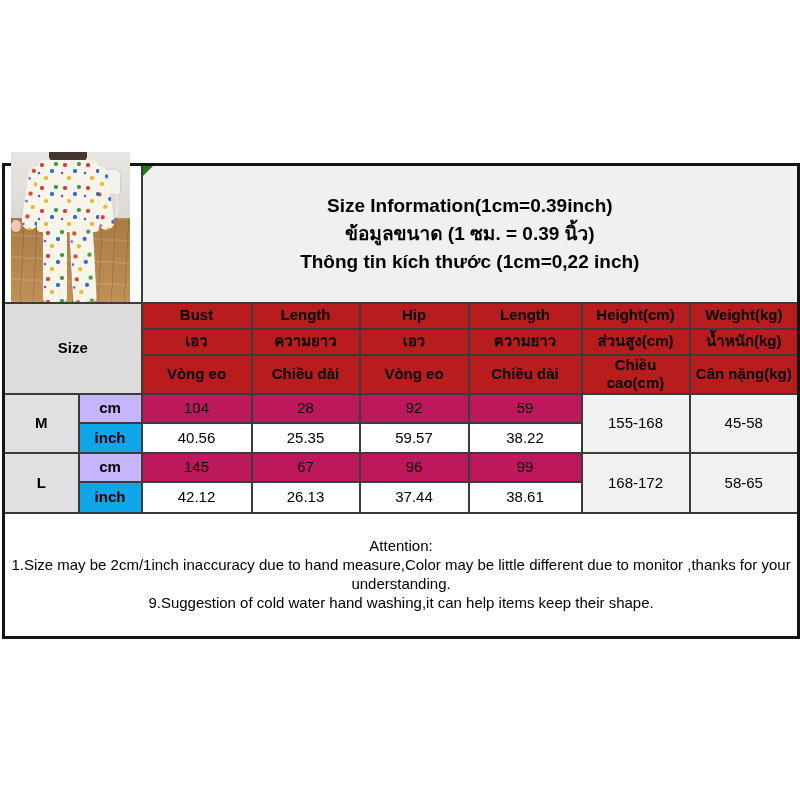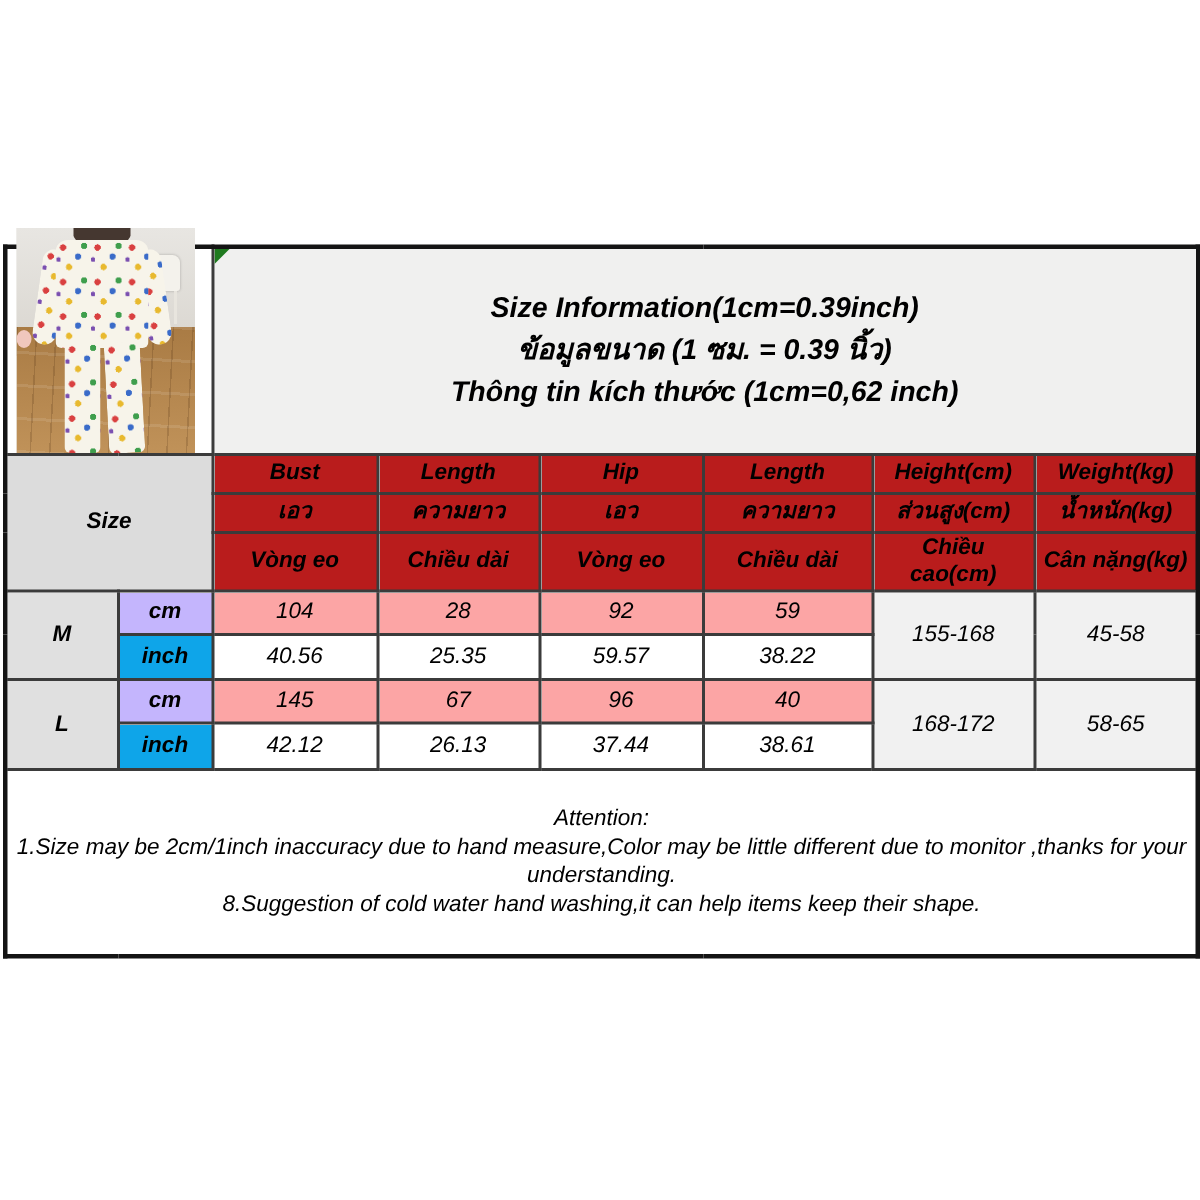"Size Information(1cm=0.39inch)" table.size-table td { font-style: italic -> none }
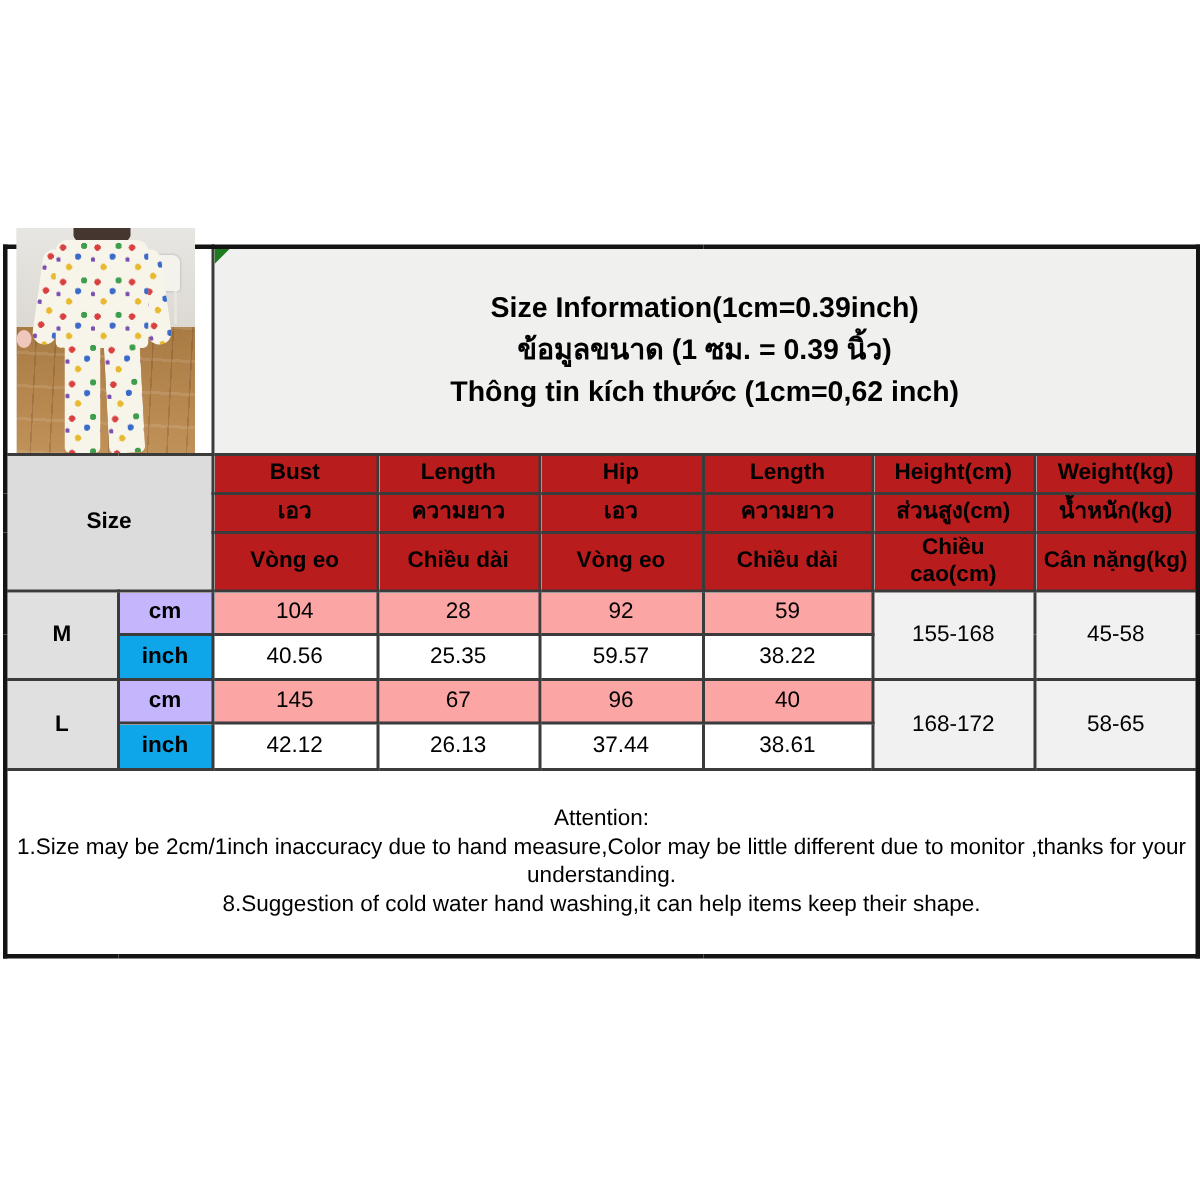"Thông tin kích thước (1cm=0,62" div.title-line { text: 0,62 -> 0,22 }
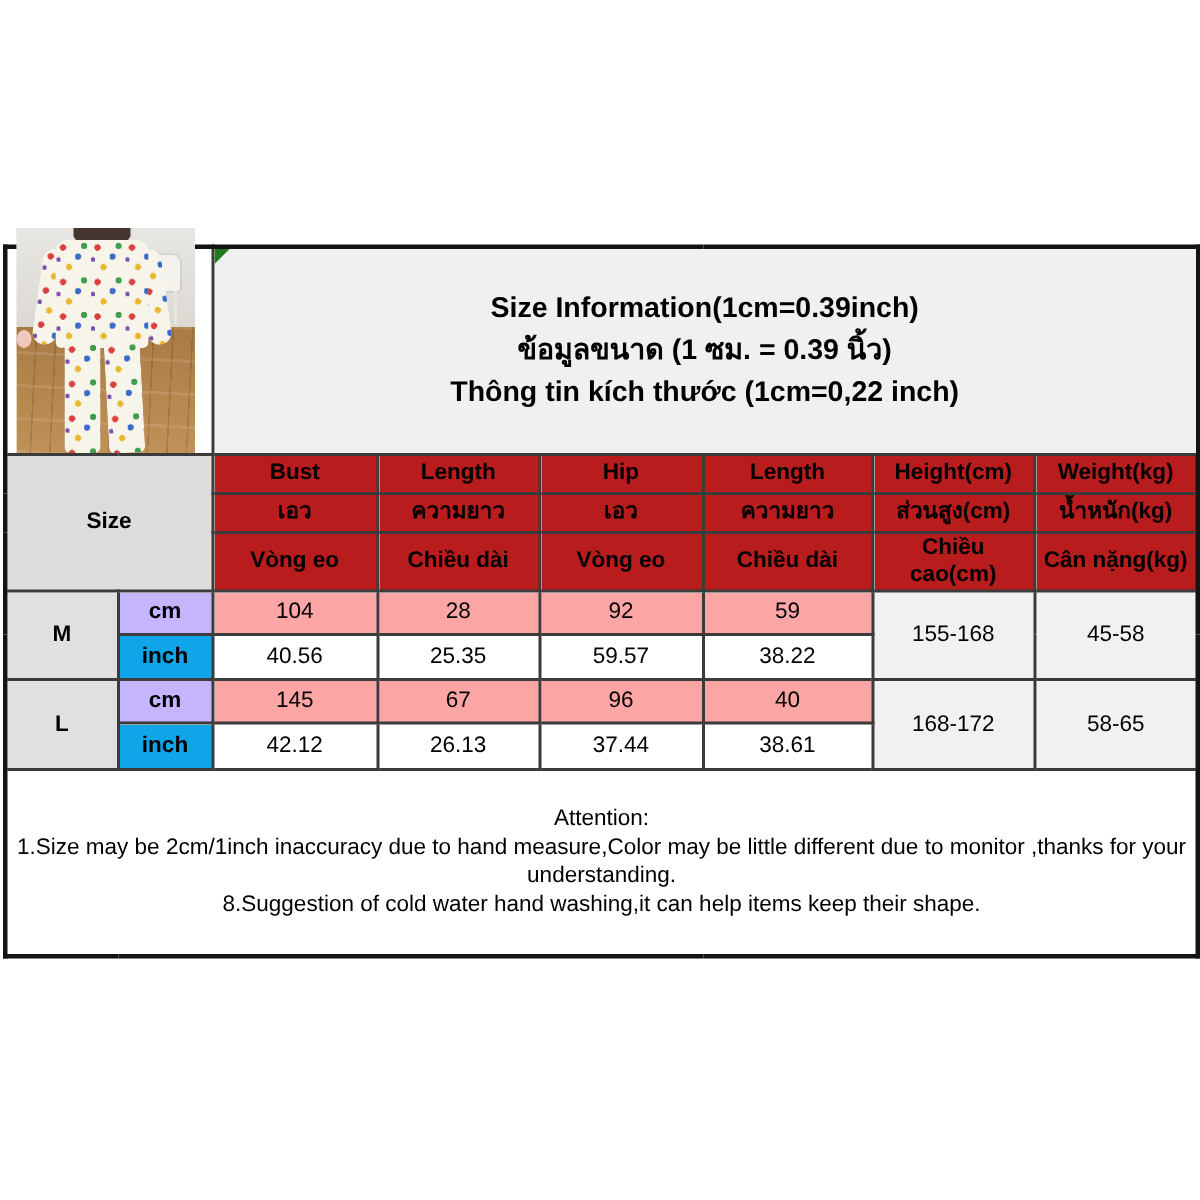"104" td.val-cm { background: #fca5a5 -> #be185d }
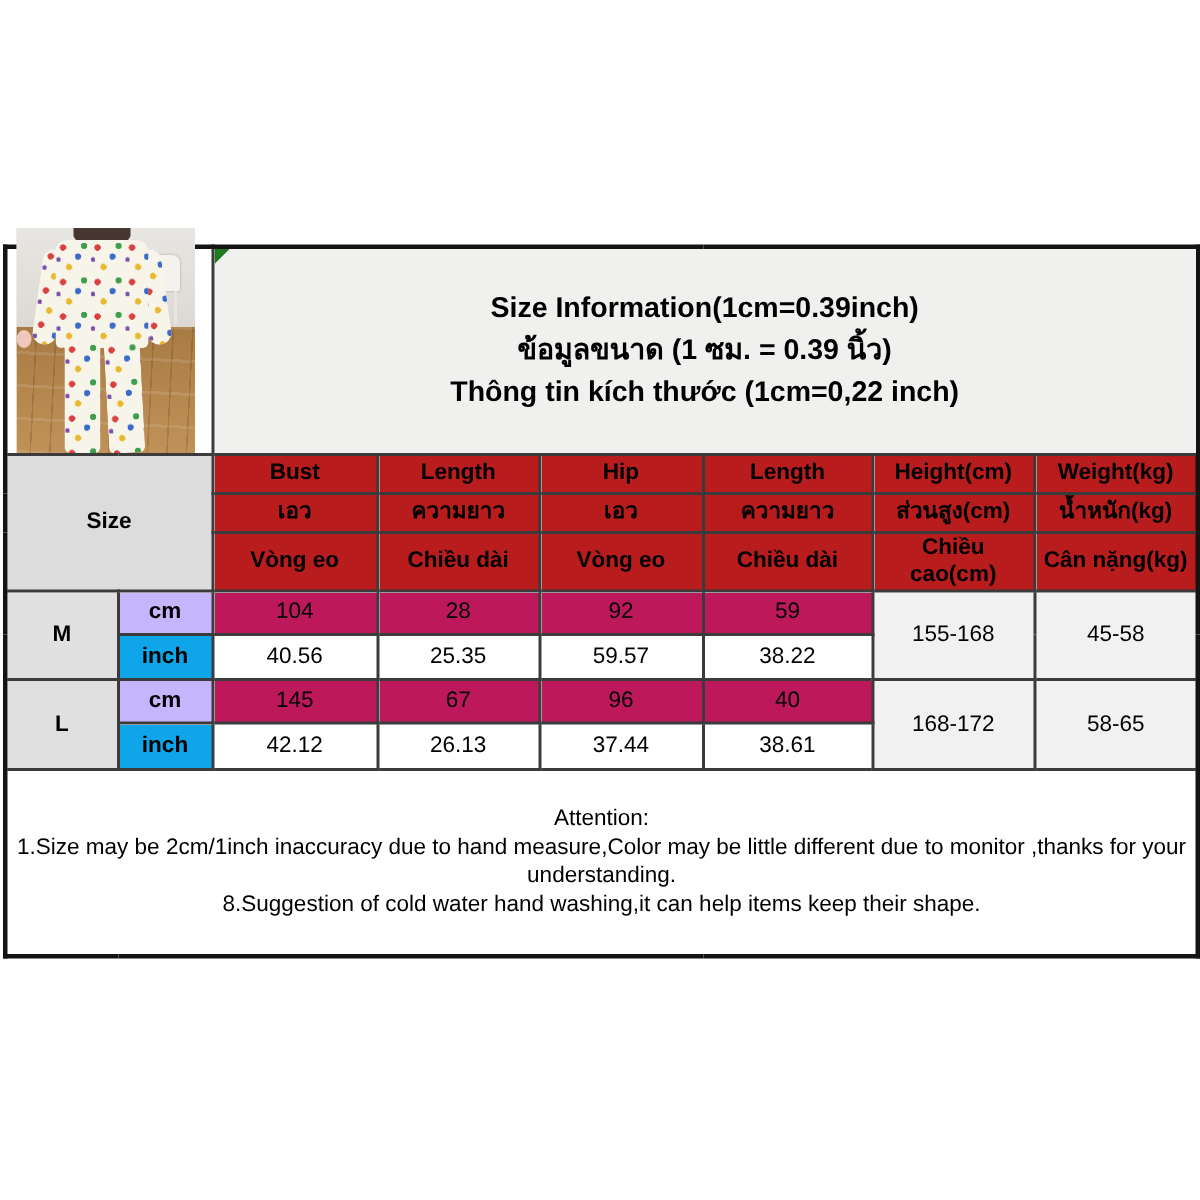"40" td.val-cm { text: 40 -> 99 }
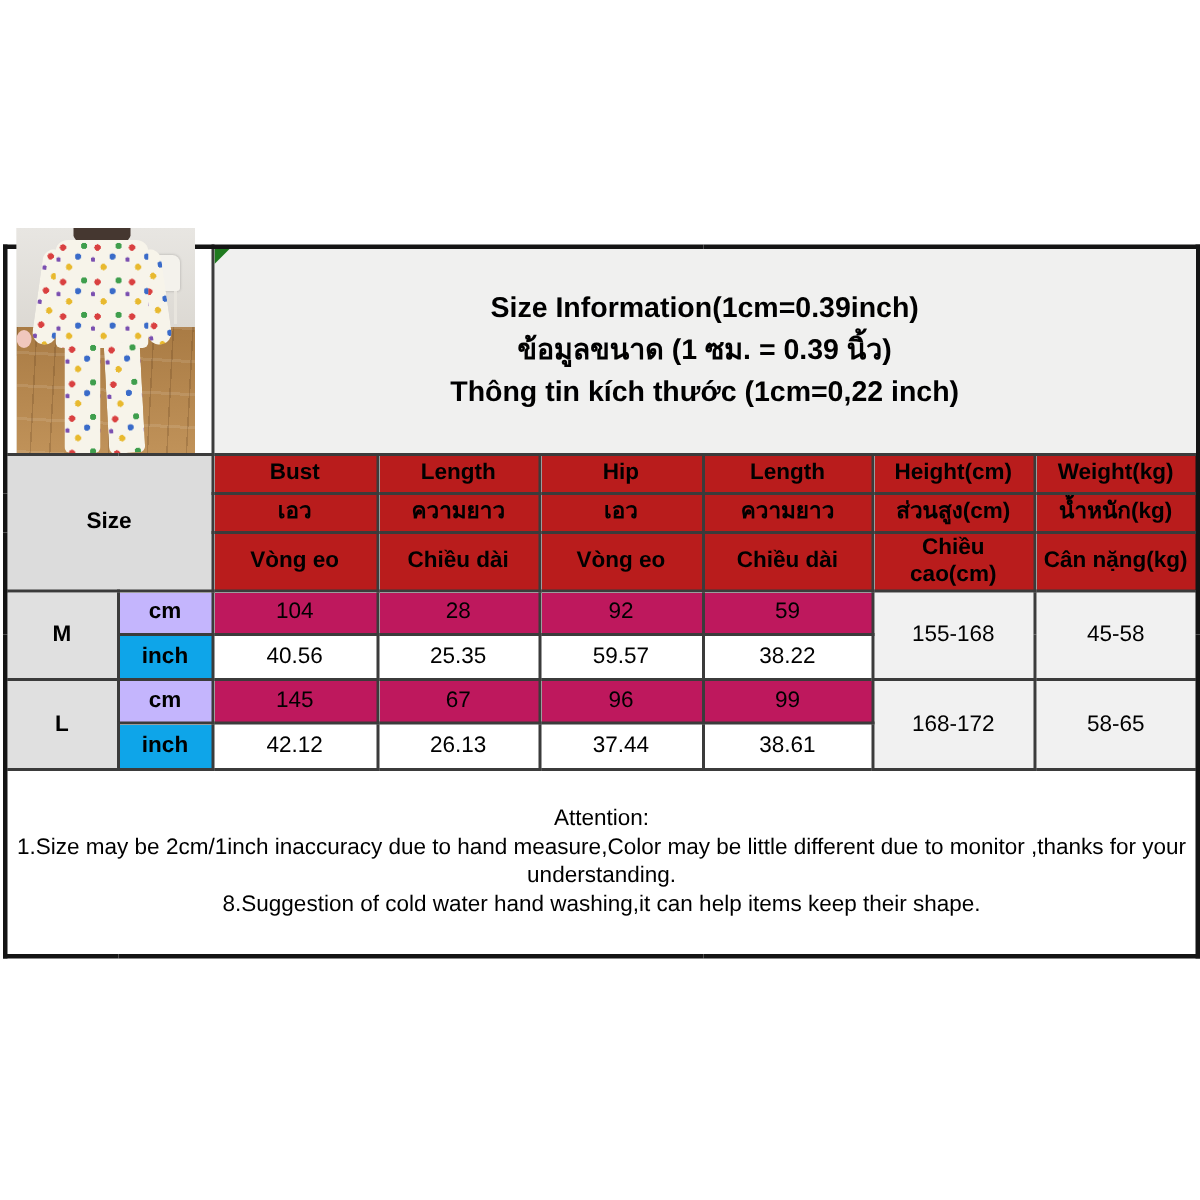"8.Suggestion of cold water hand" div { text: 8.Suggestion -> 9.Suggestion }
